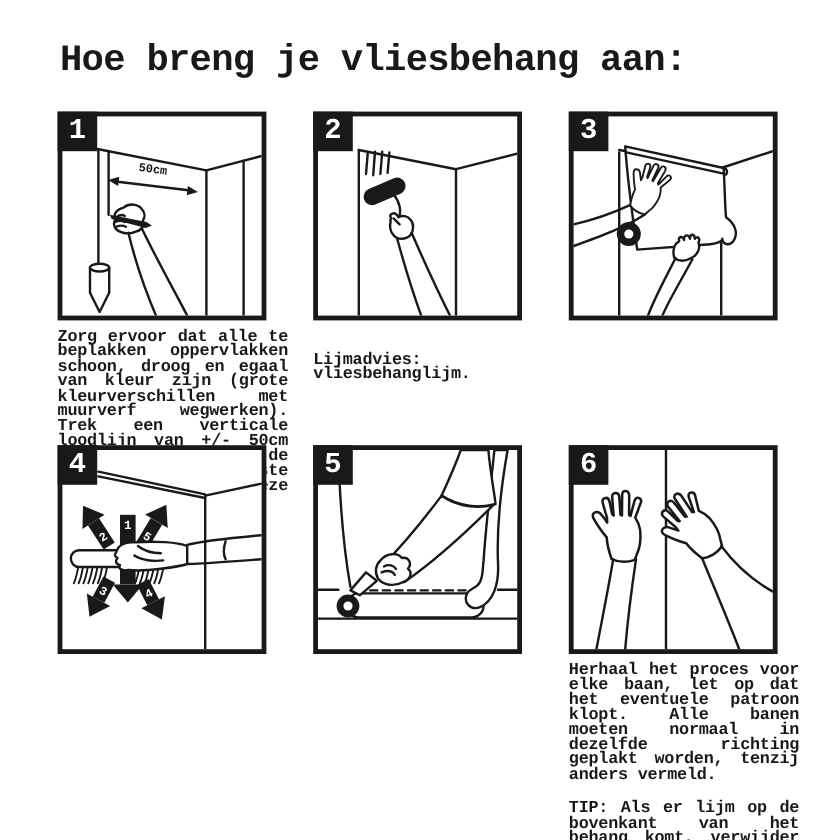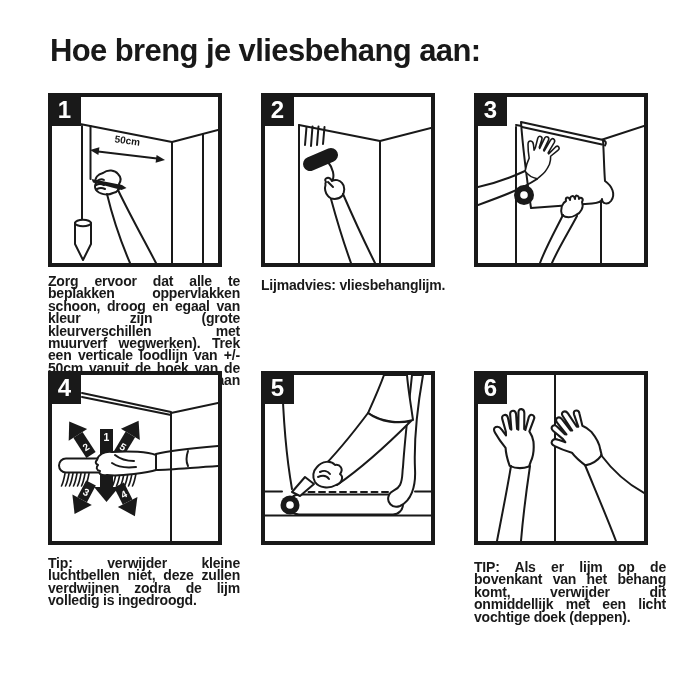"Hoe breng je vliesbehang aan:" .sheet { font-family: Liberation Sans, sans-serif -> Liberation Mono, monospace }
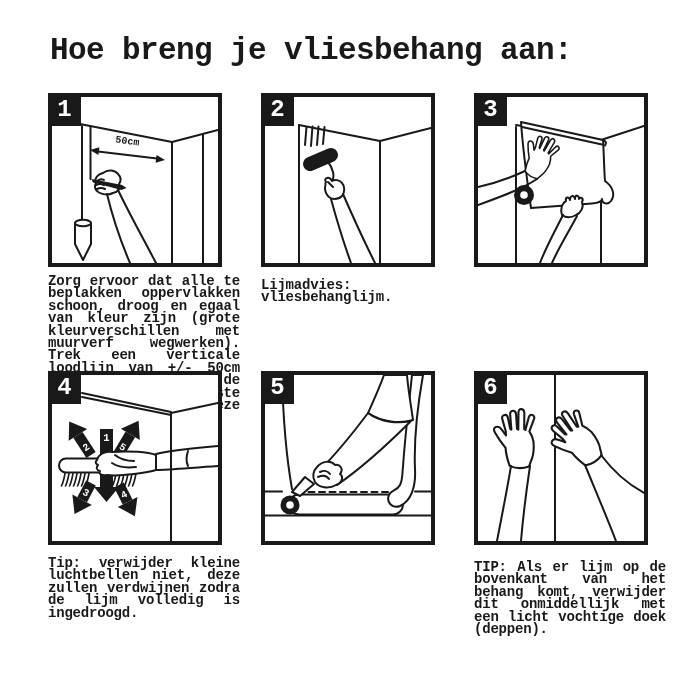"Lijmadvies: vliesbehanglijm." .caption.gap { margin-top: 12px -> 27px }
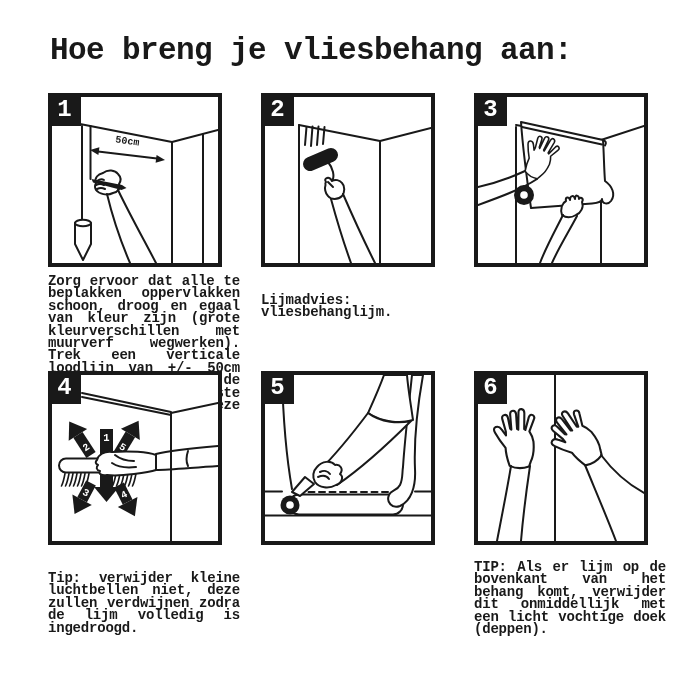"Herhaal het proces voor elke" p.caption { html: none -> <p>Herhaal het proces voor elke baan, let op dat het eventuele patroon klopt. Alle banen moeten normaal in dezelfde richting geplakt worden, tenzij anders vermeld.</p> }
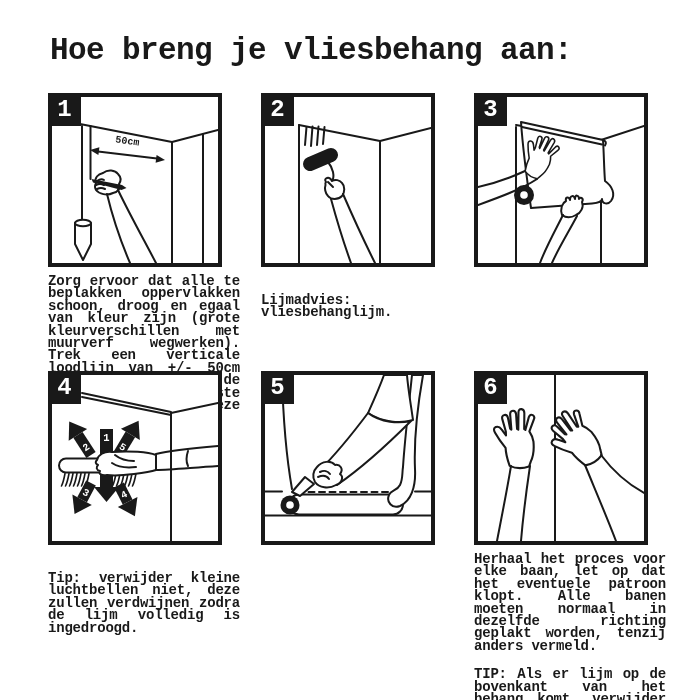"Tip: verwijder kleine luchtbellen niet," p.caption { html: <p>Tip: verwijder kleine luchtbellen niet, deze zullen verdwijnen zodra de lijm volledig is ingedroogd.</p> -> none }
